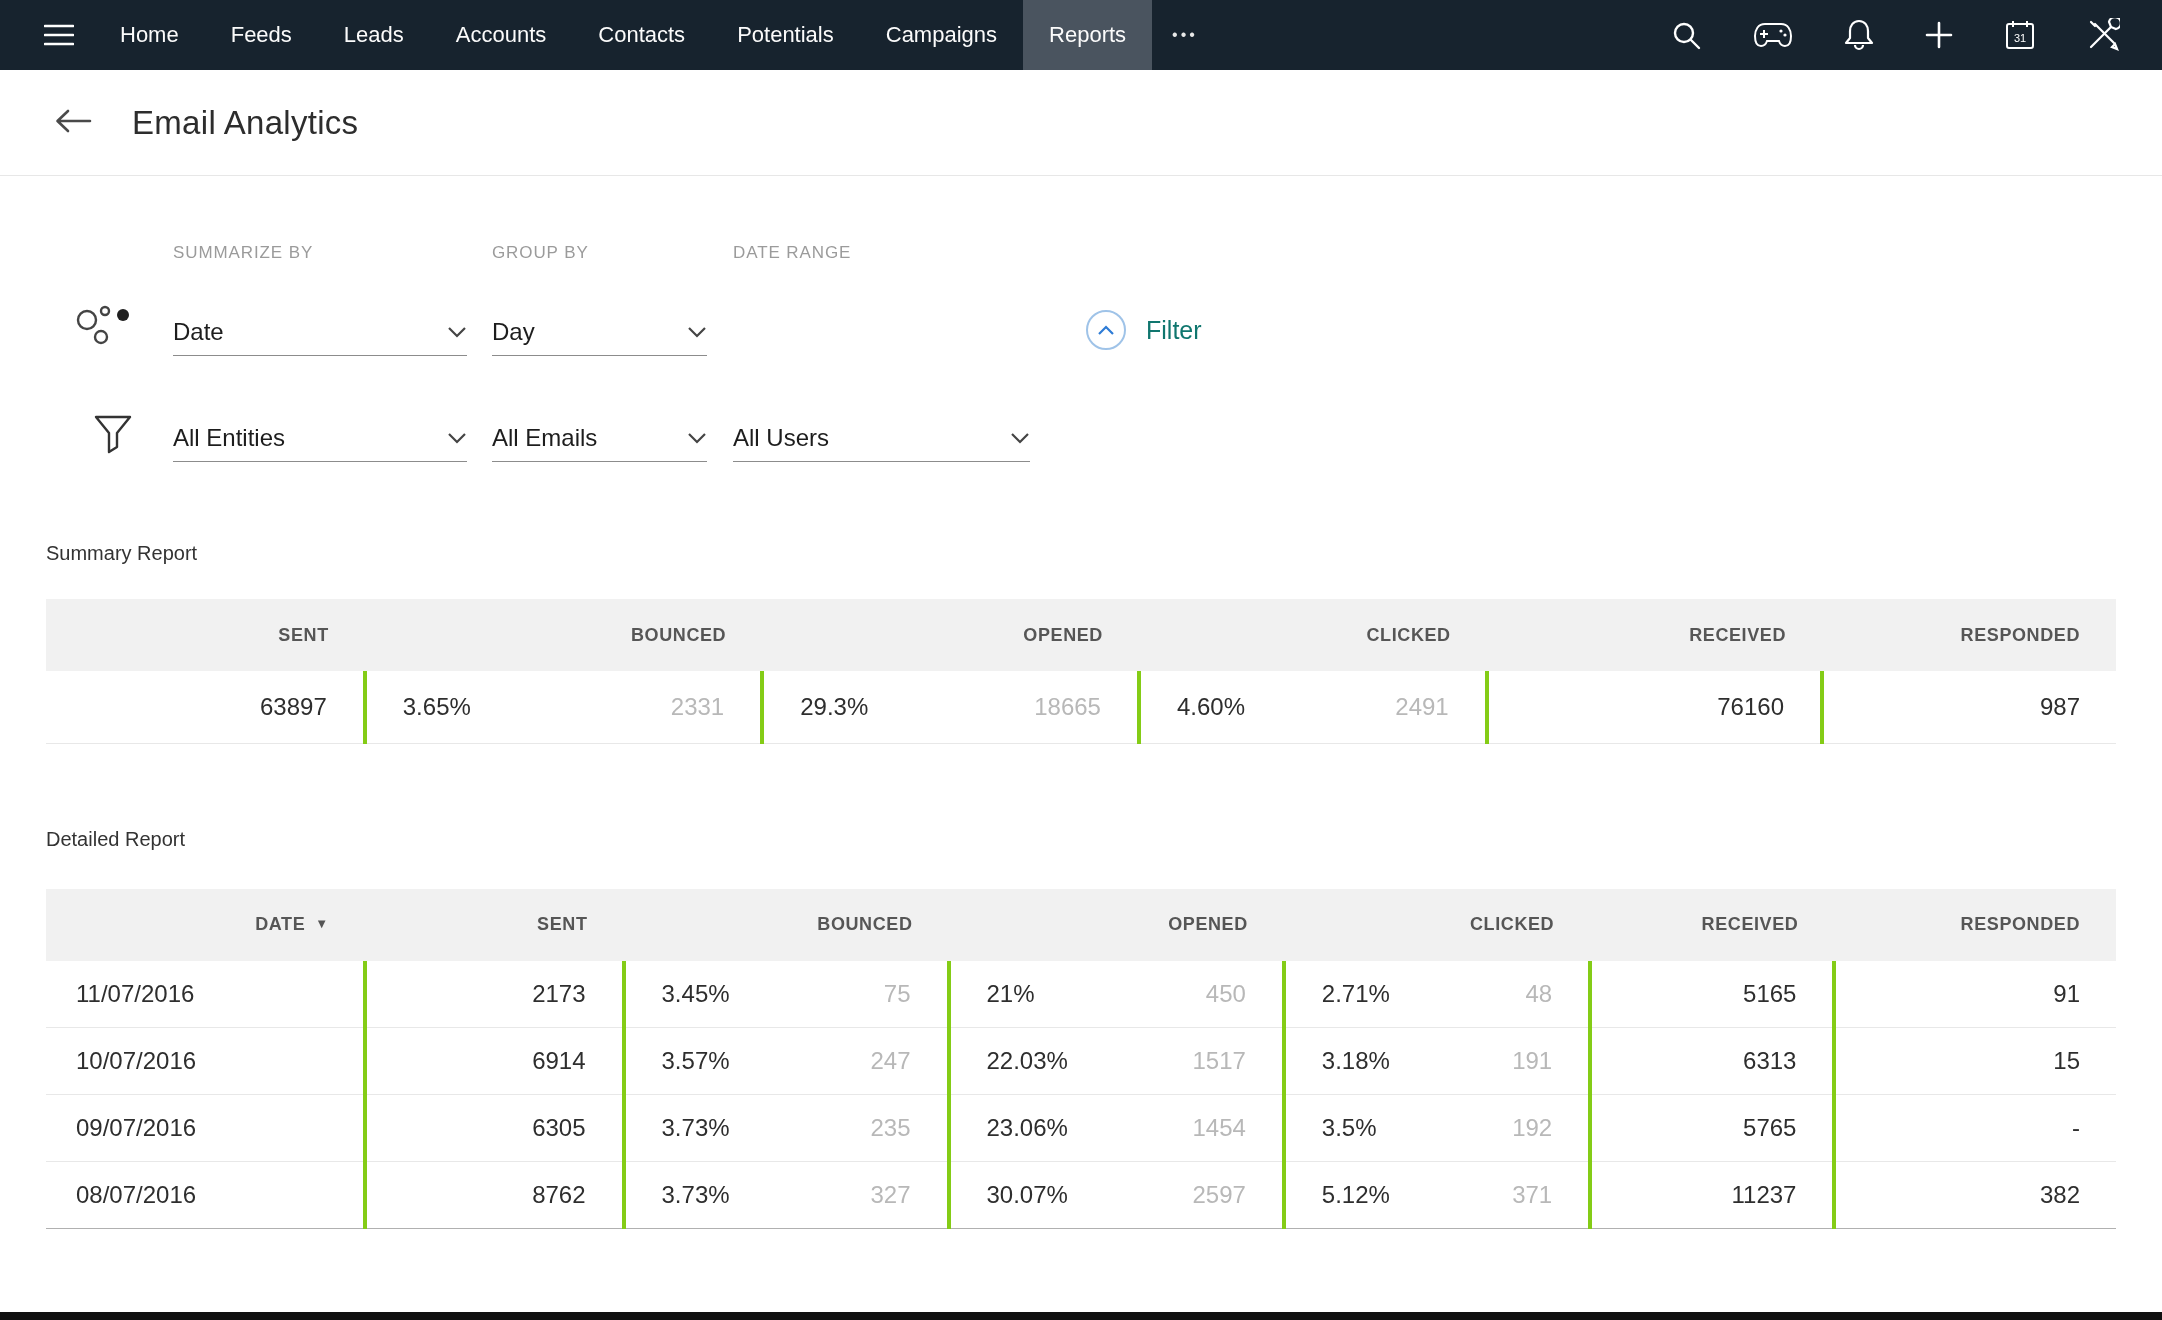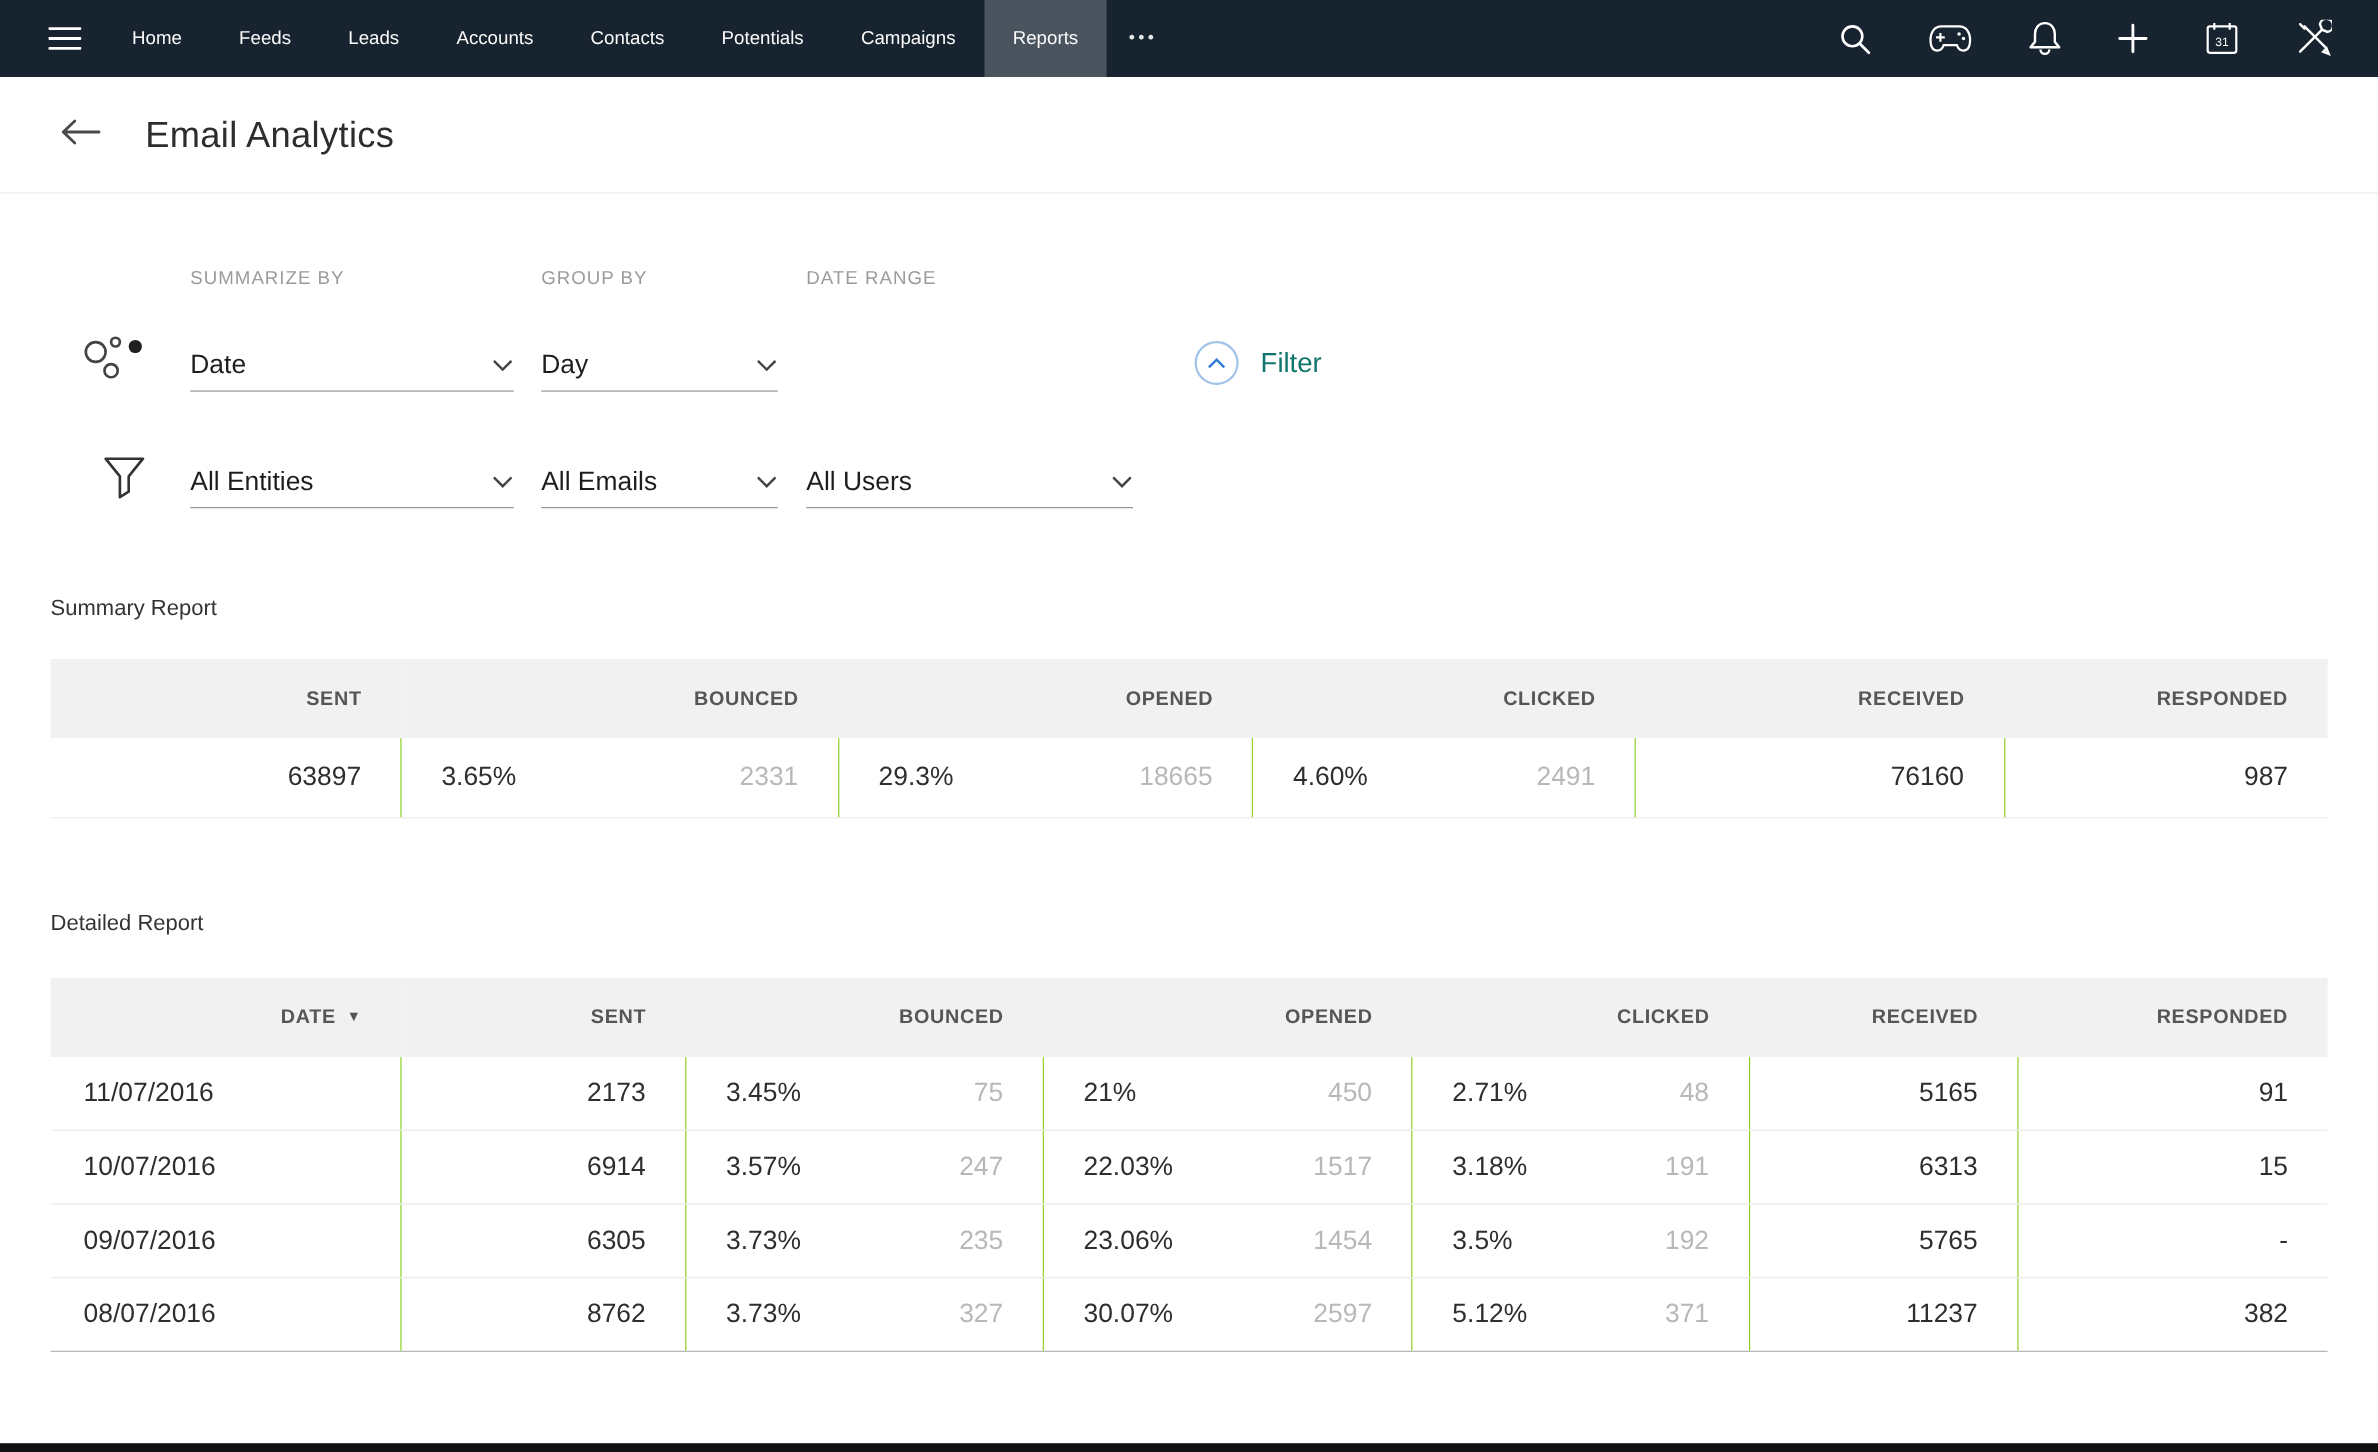"Home" .nav-items li { font-size: 17px -> 22px }
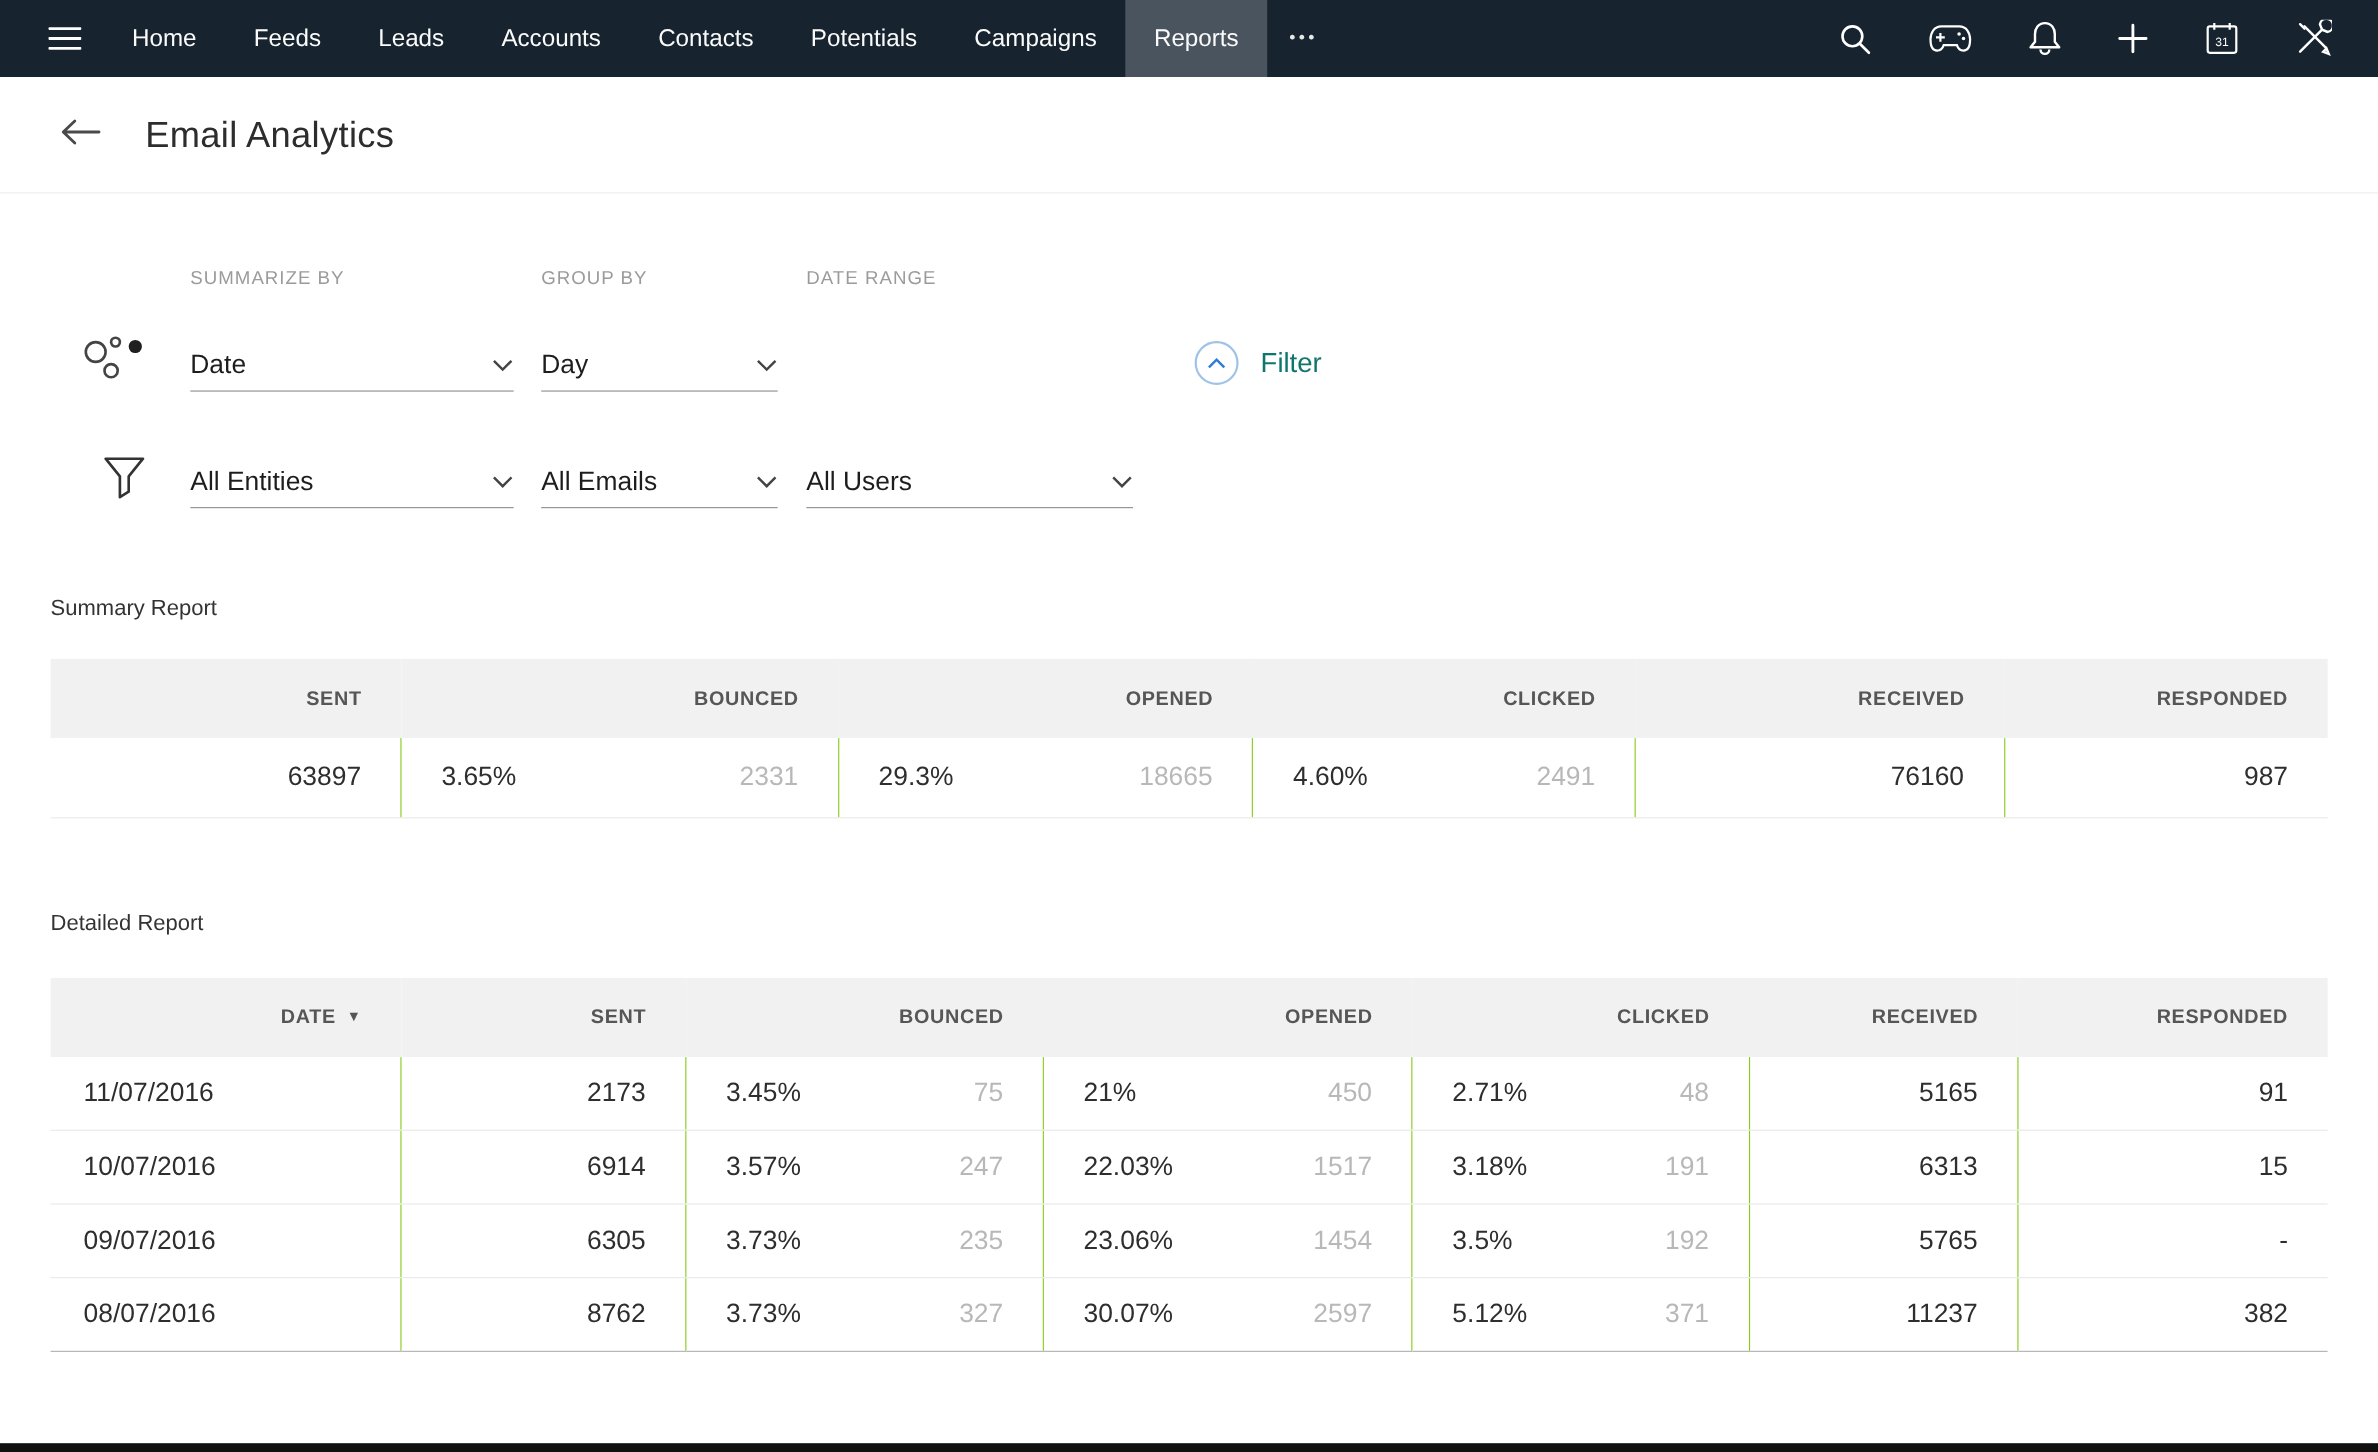"3.65%" table.report tbody td { border-left: 1px solid #84cc16 -> 4px solid #84cc16 }
